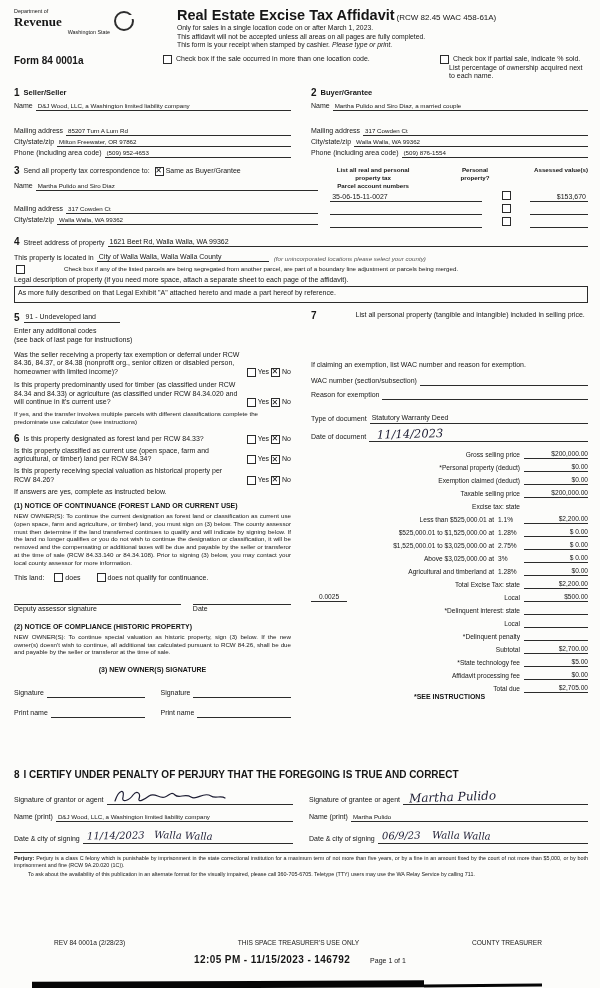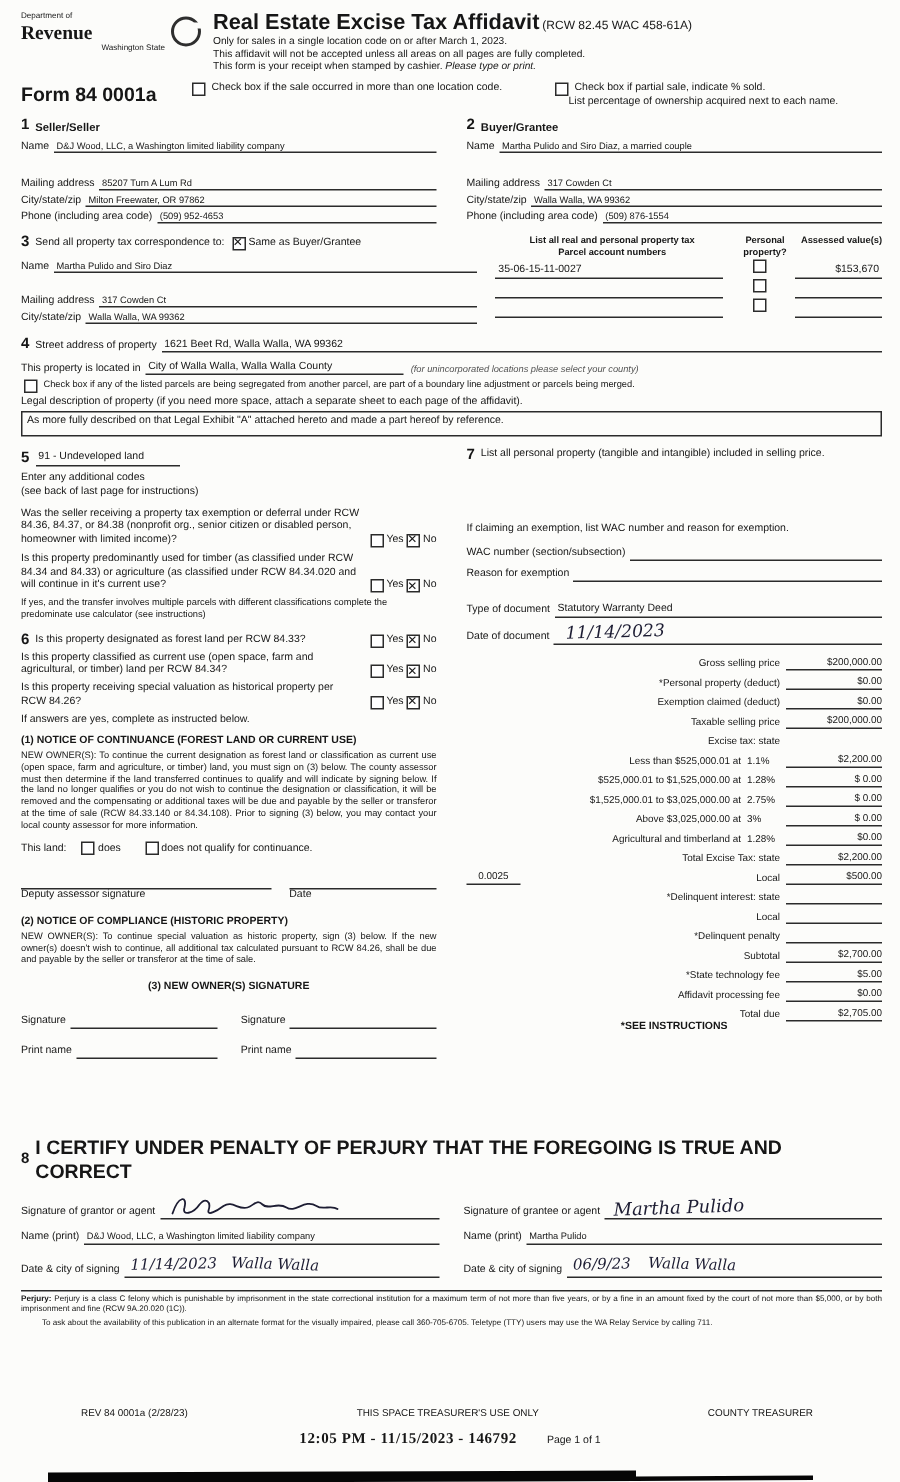"Revenue" .top { gap: none -> 35px }
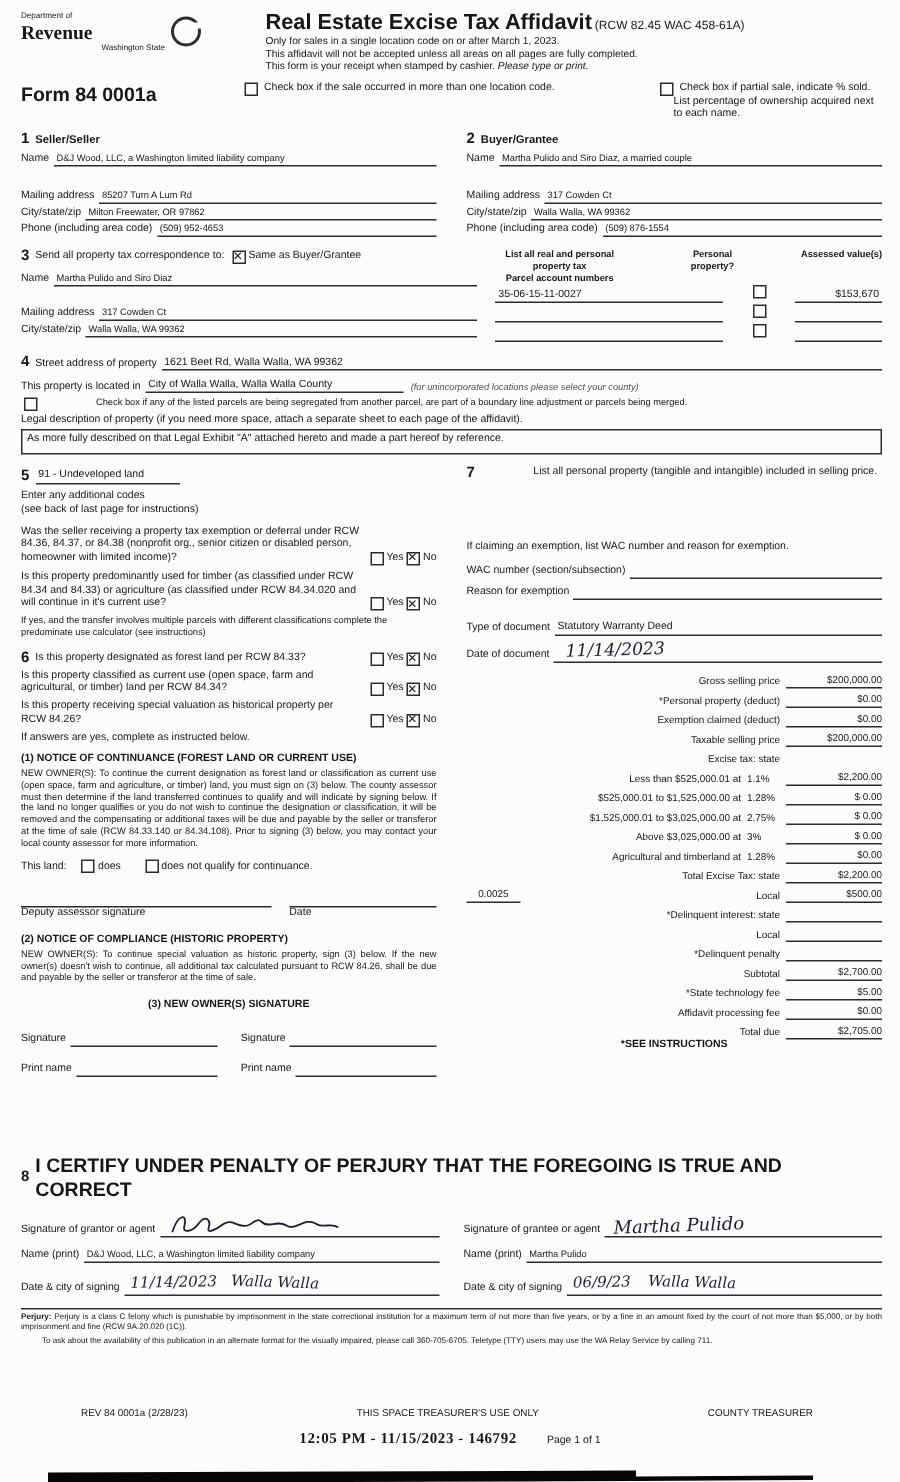"Form 84 0001a" div.b { font-size: 13px -> 10px }
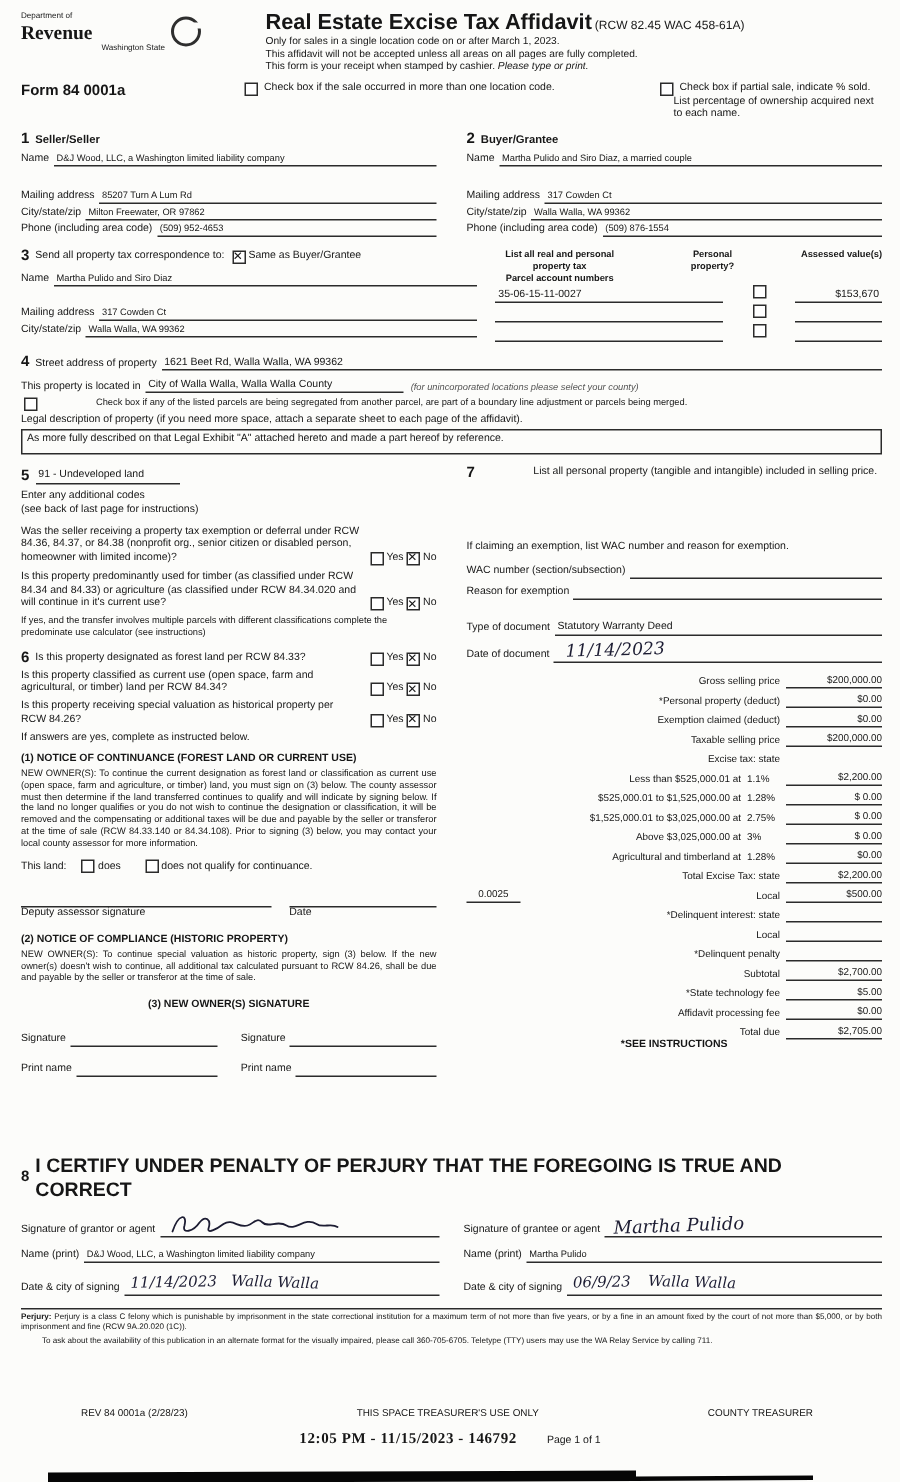"I CERTIFY UNDER PENALTY OF" span.b { font-size: 13px -> 10px }
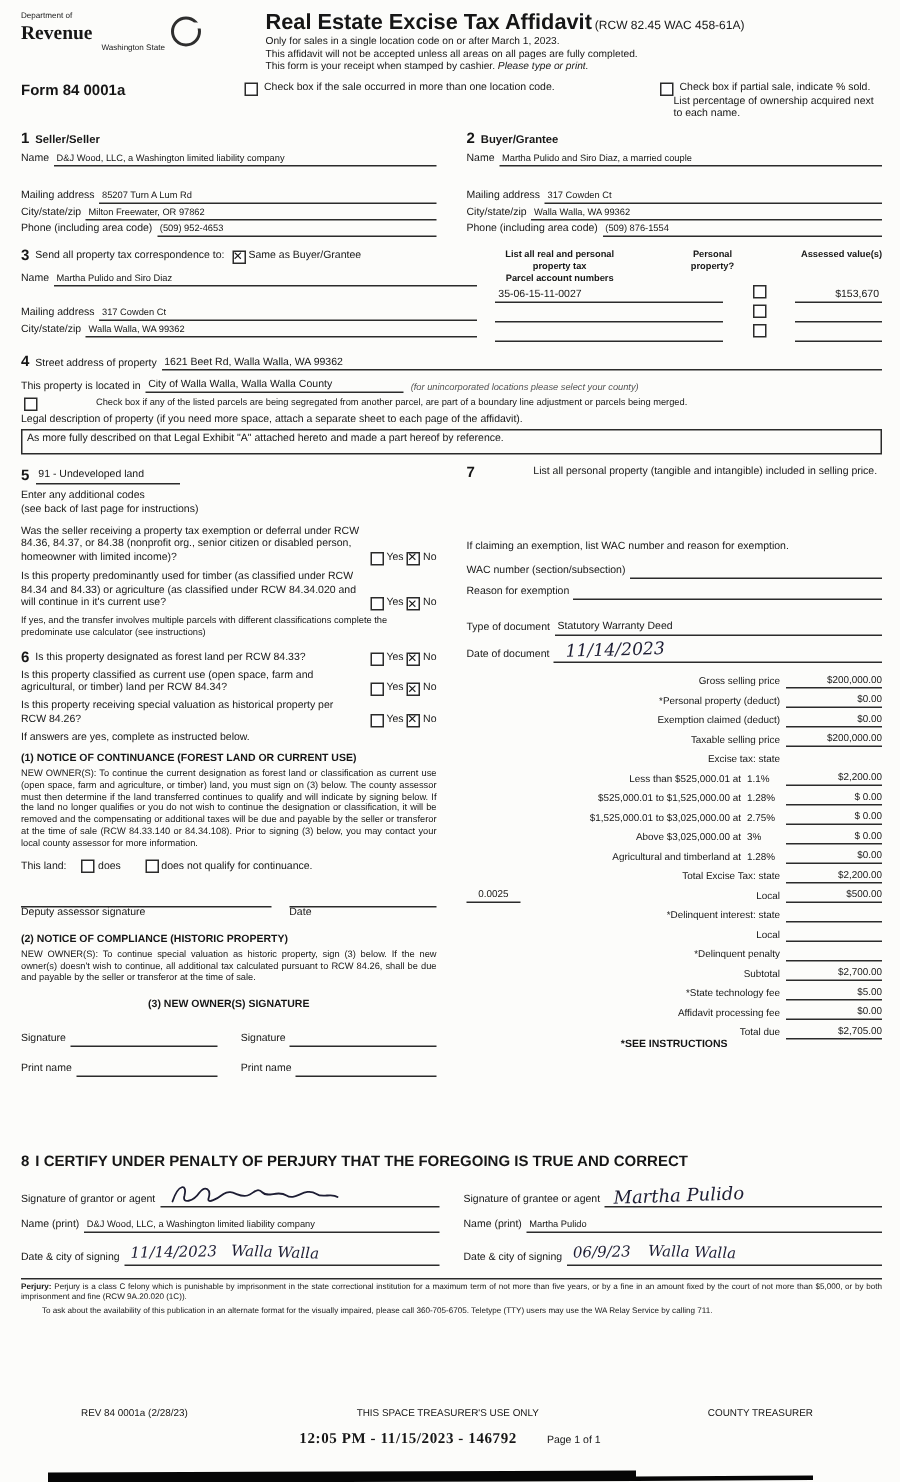"12:05 PM - 11/15/2023 -" .stamp { font-family: Liberation Serif, serif -> Liberation Sans, sans-serif }
